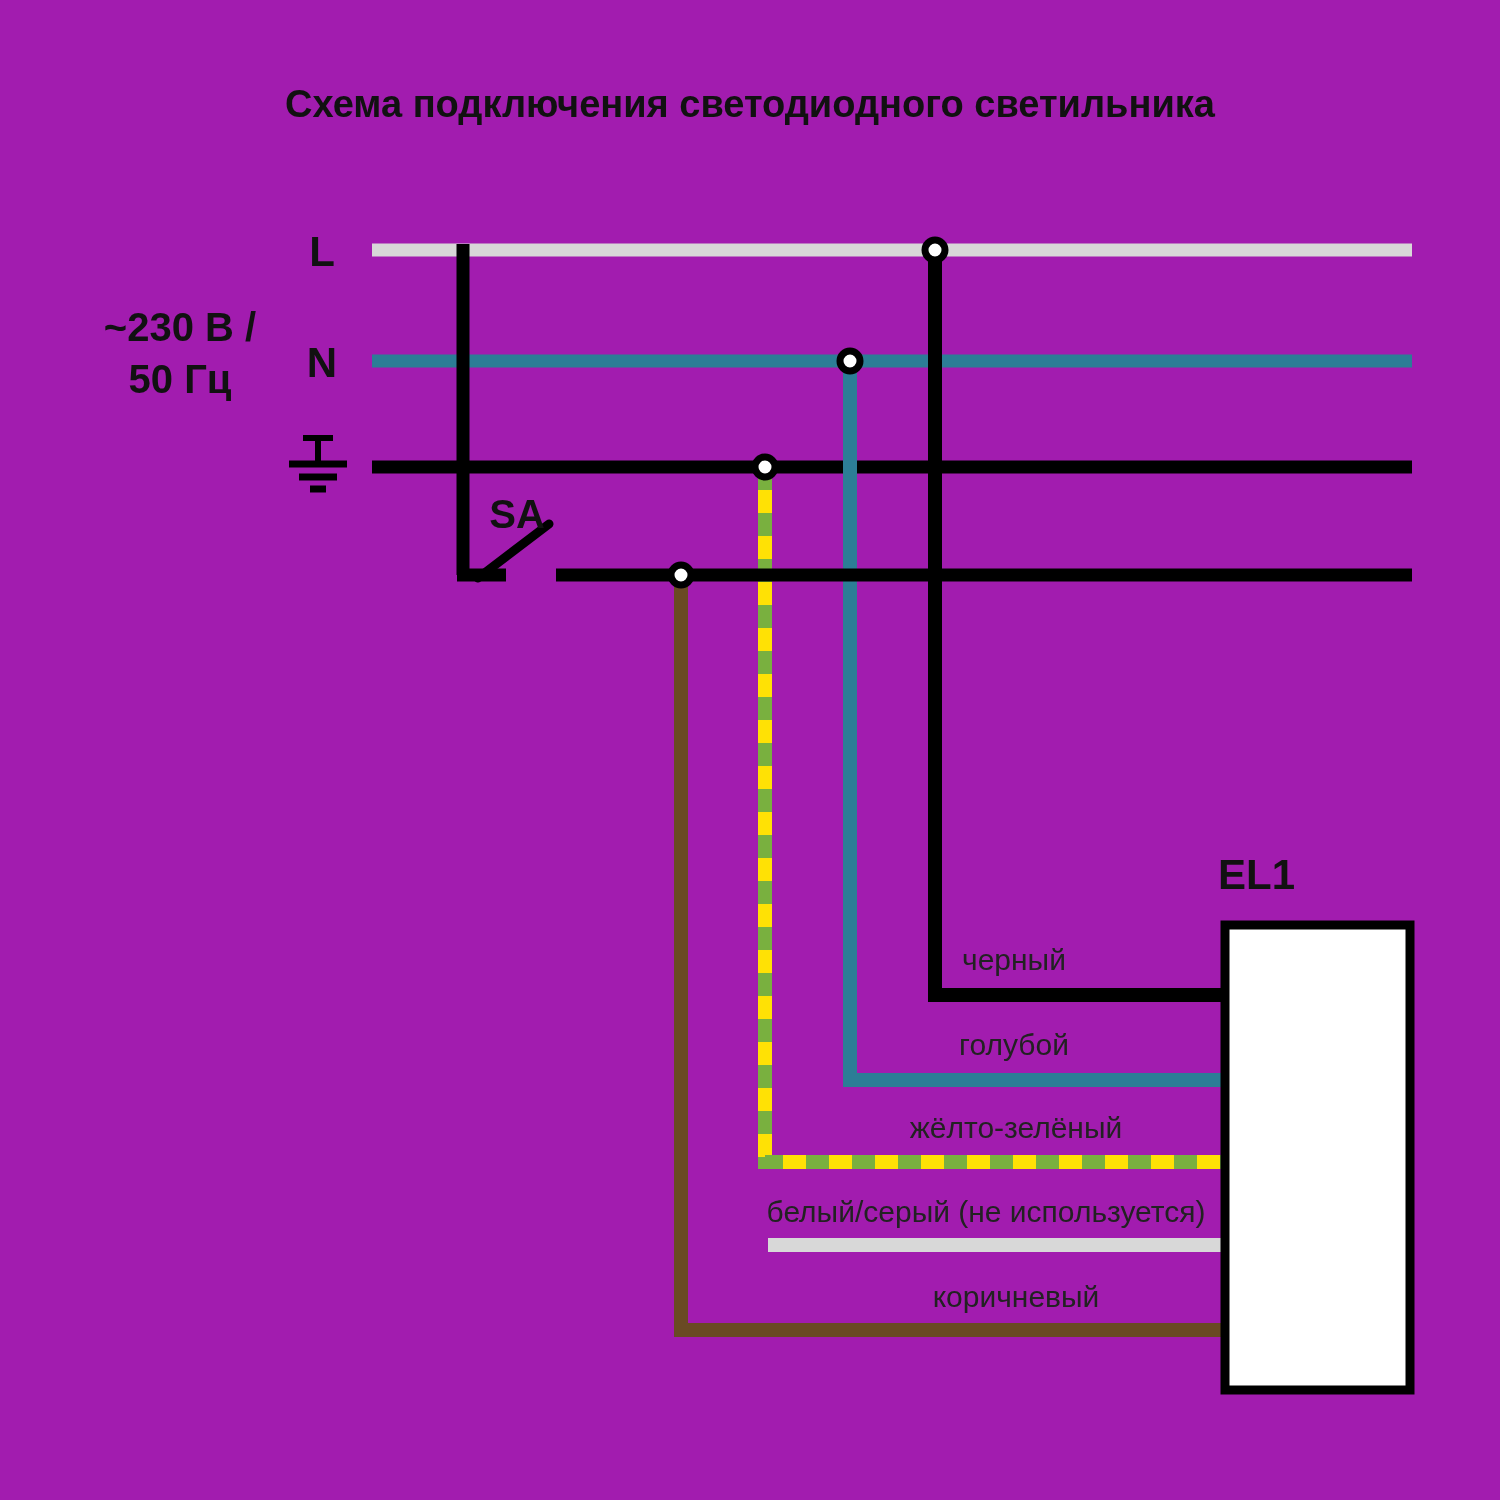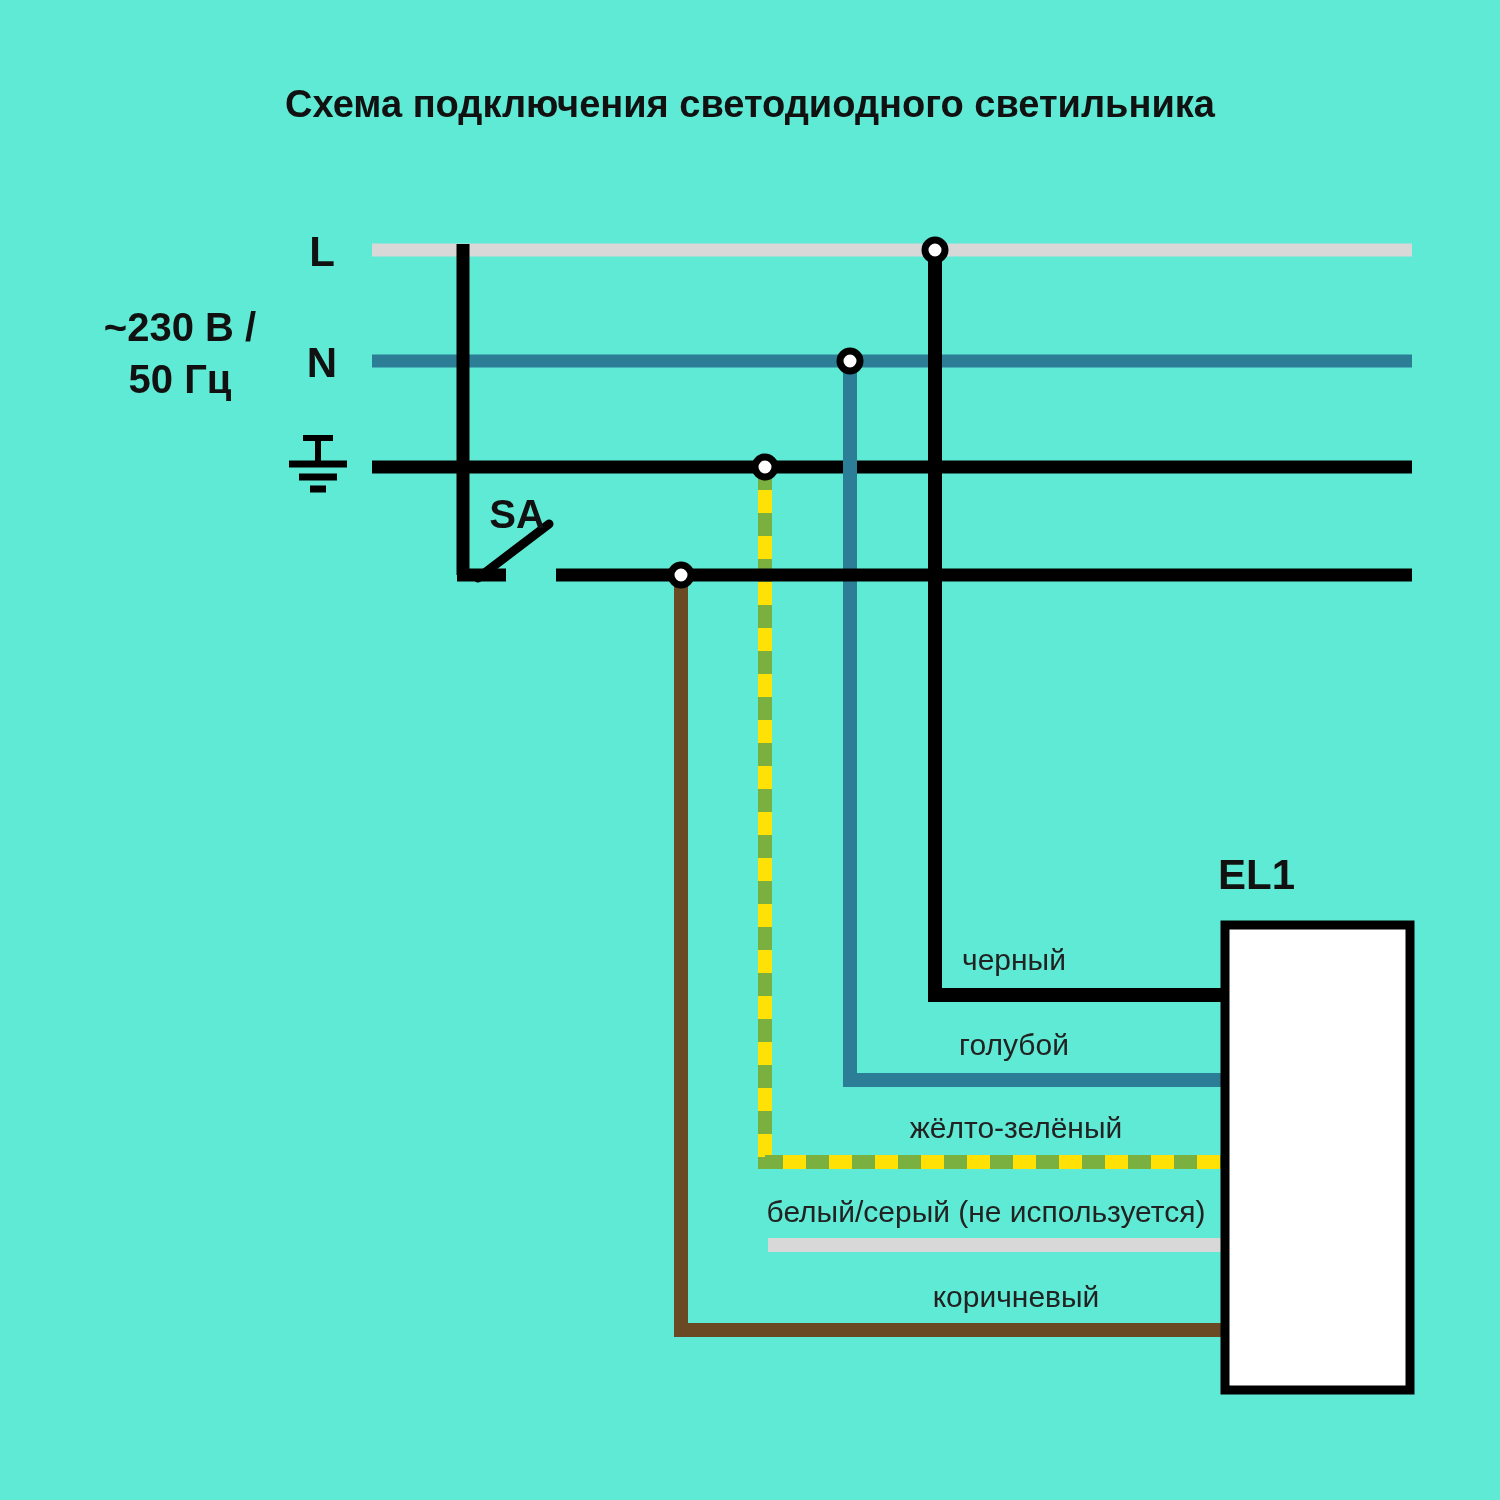"Схема подключения светодиодного" .canvas { background: #5eead4 -> #a21caf }
